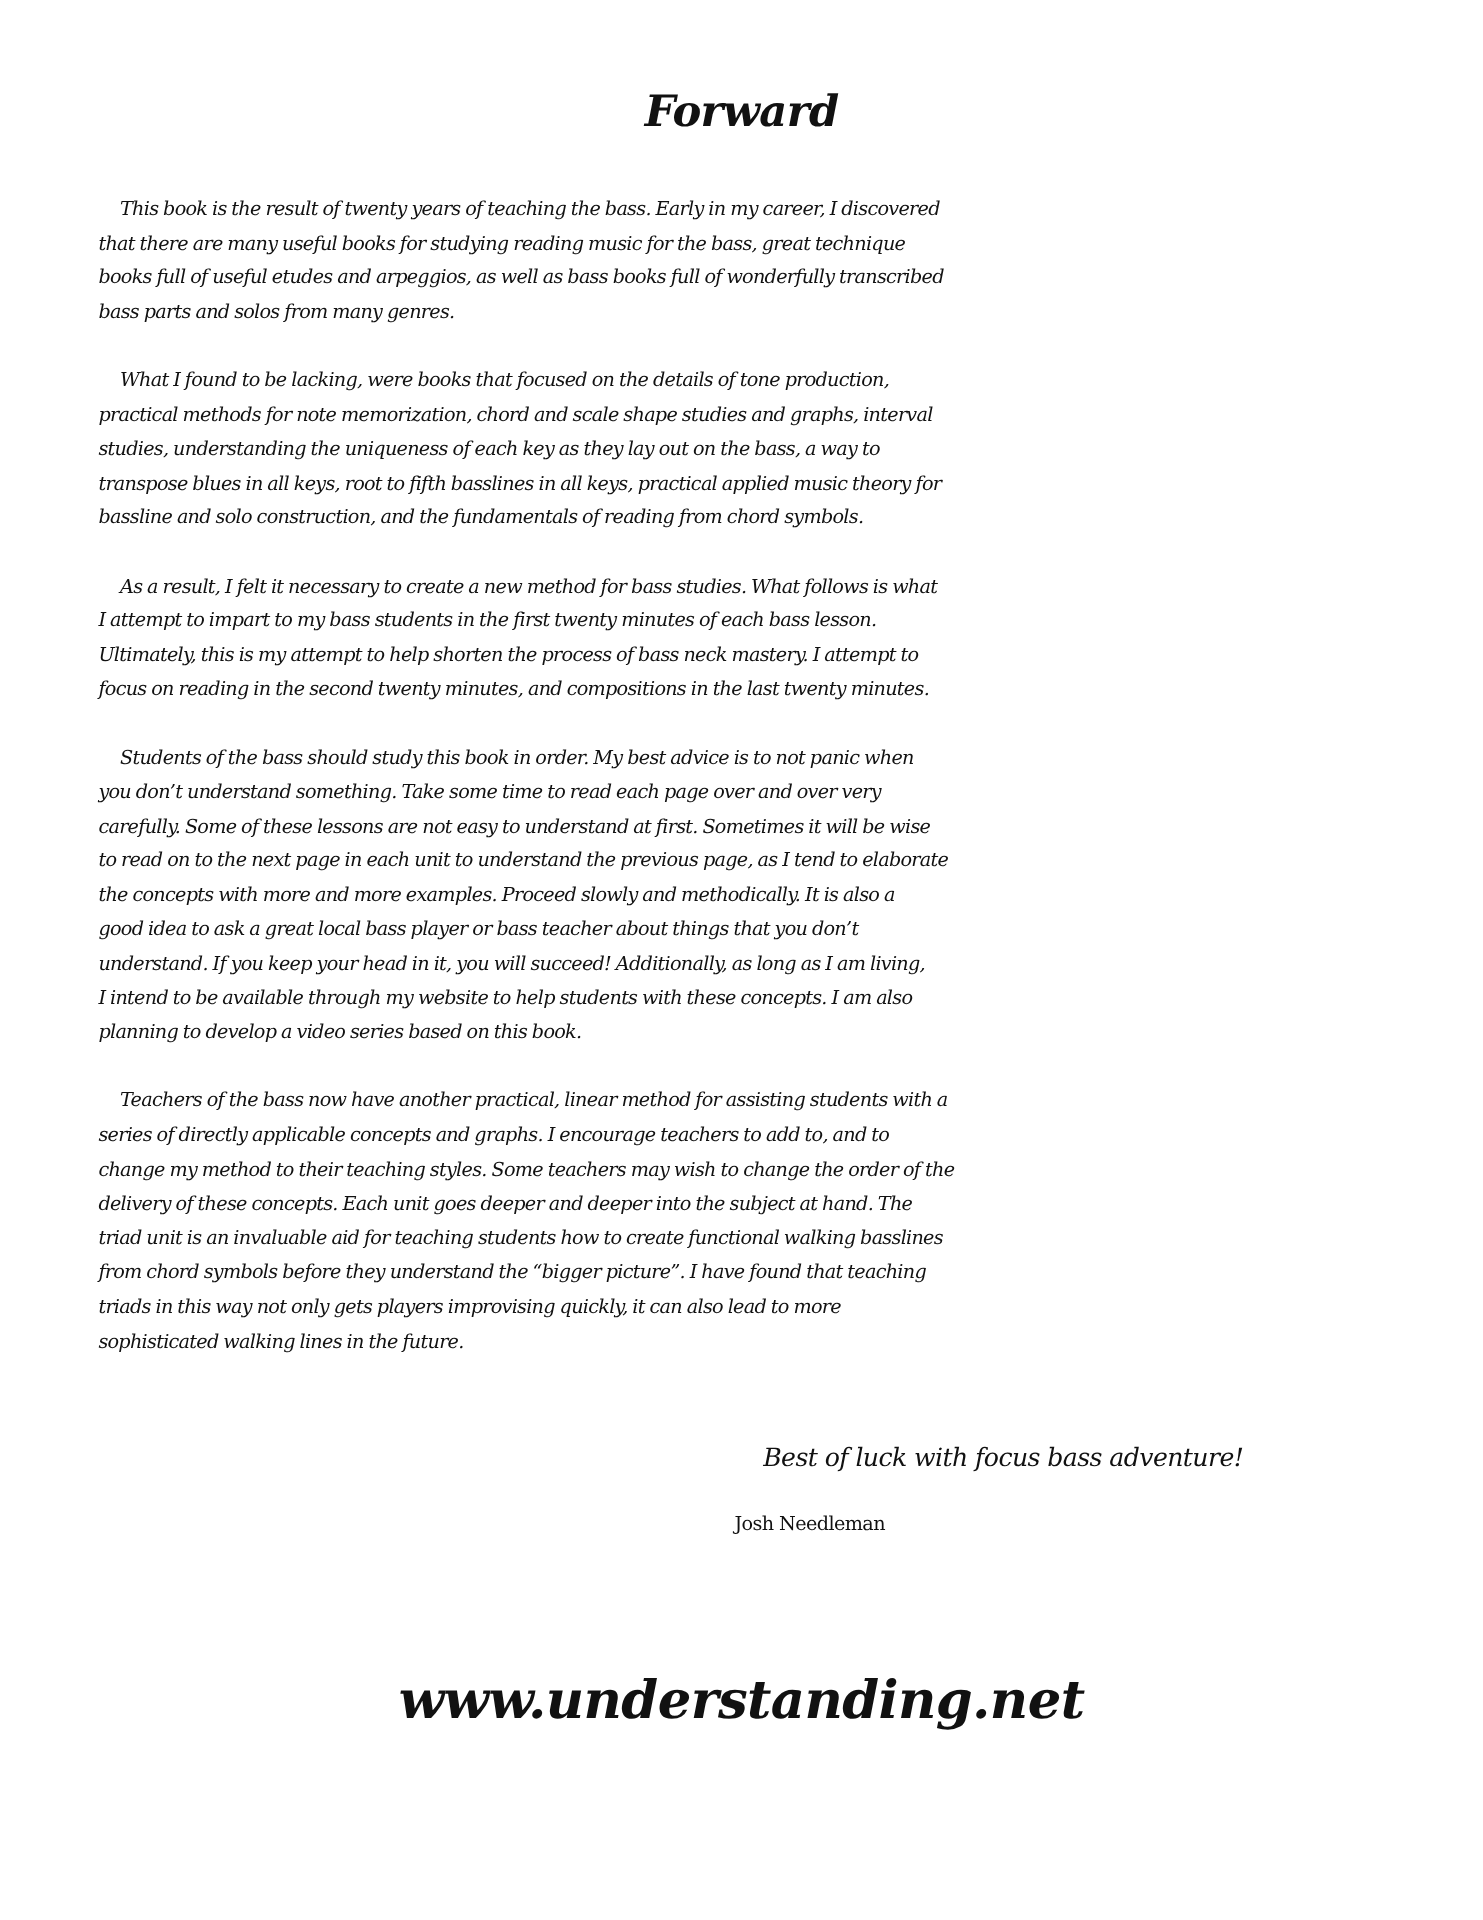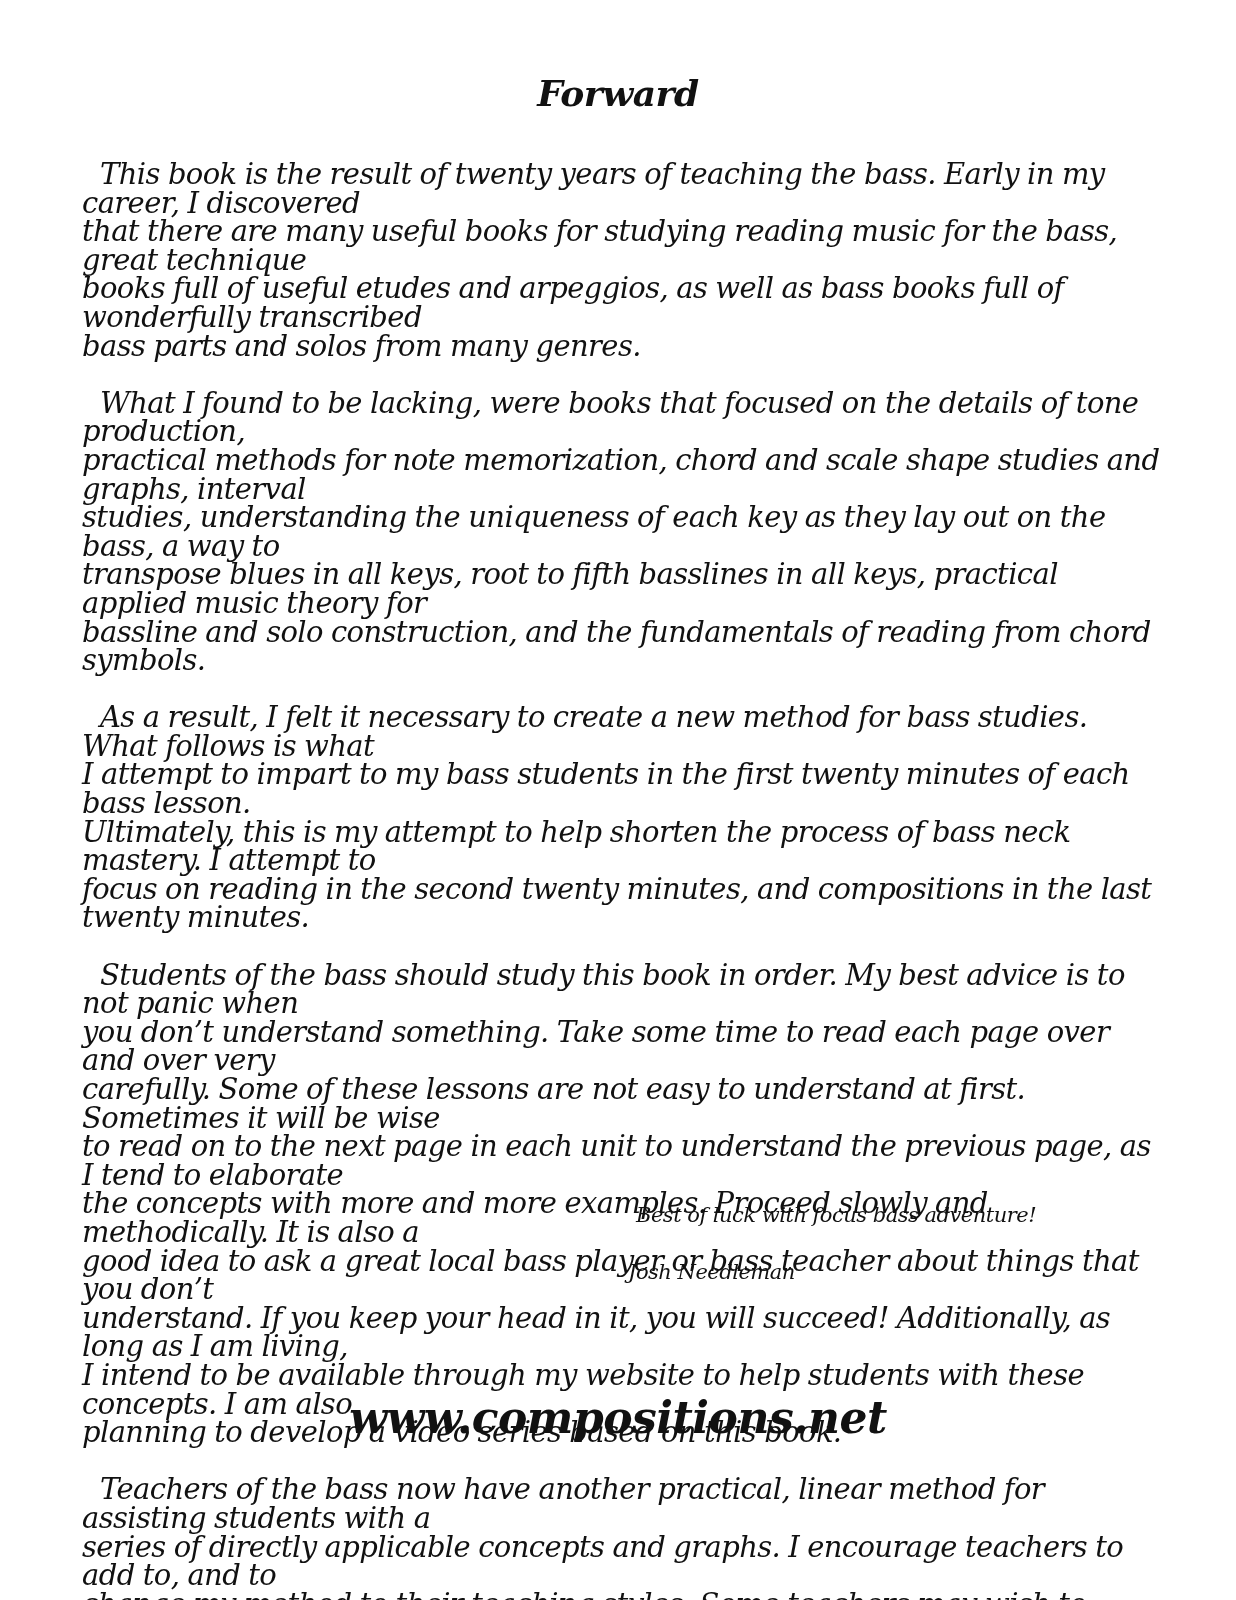"This book is the result" .para { font-size: 29px -> 16px }
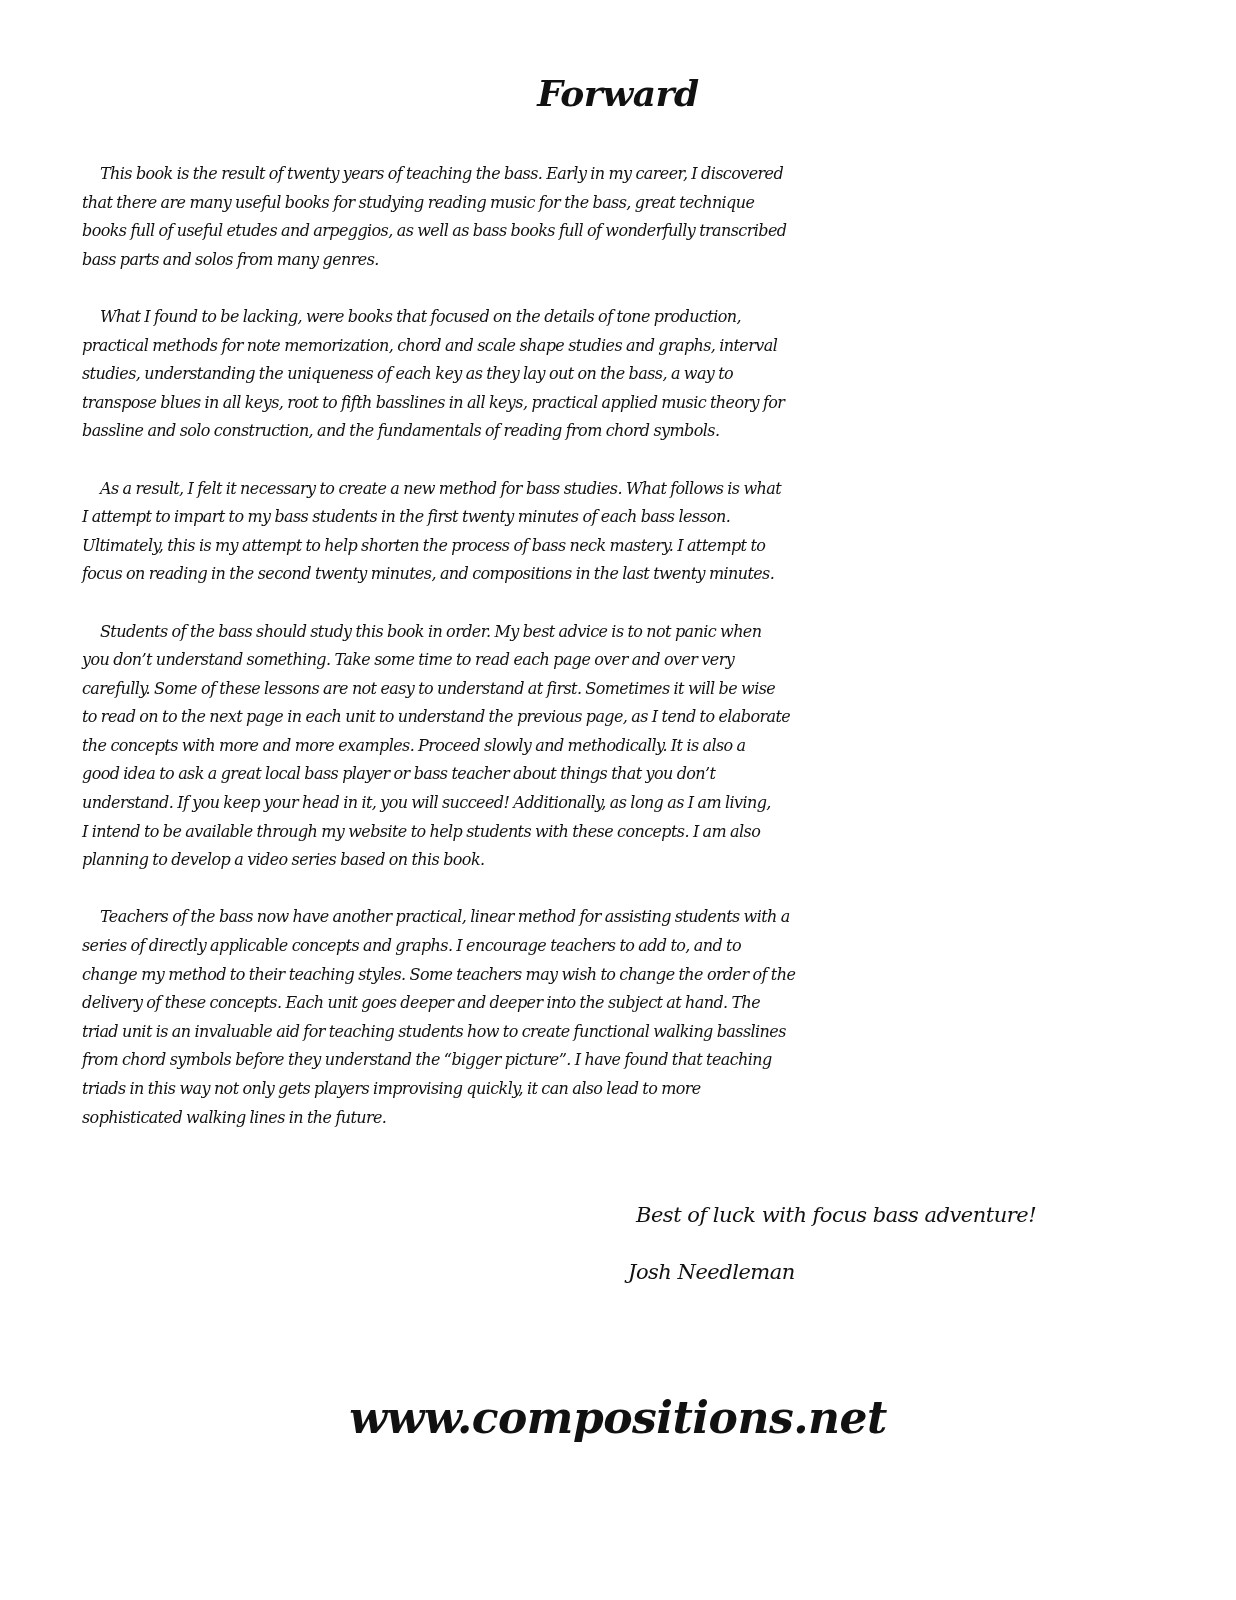"Josh Needleman" .signature { font-size: 21px -> 16px; font-style: italic -> none; left: 628px -> 612px }
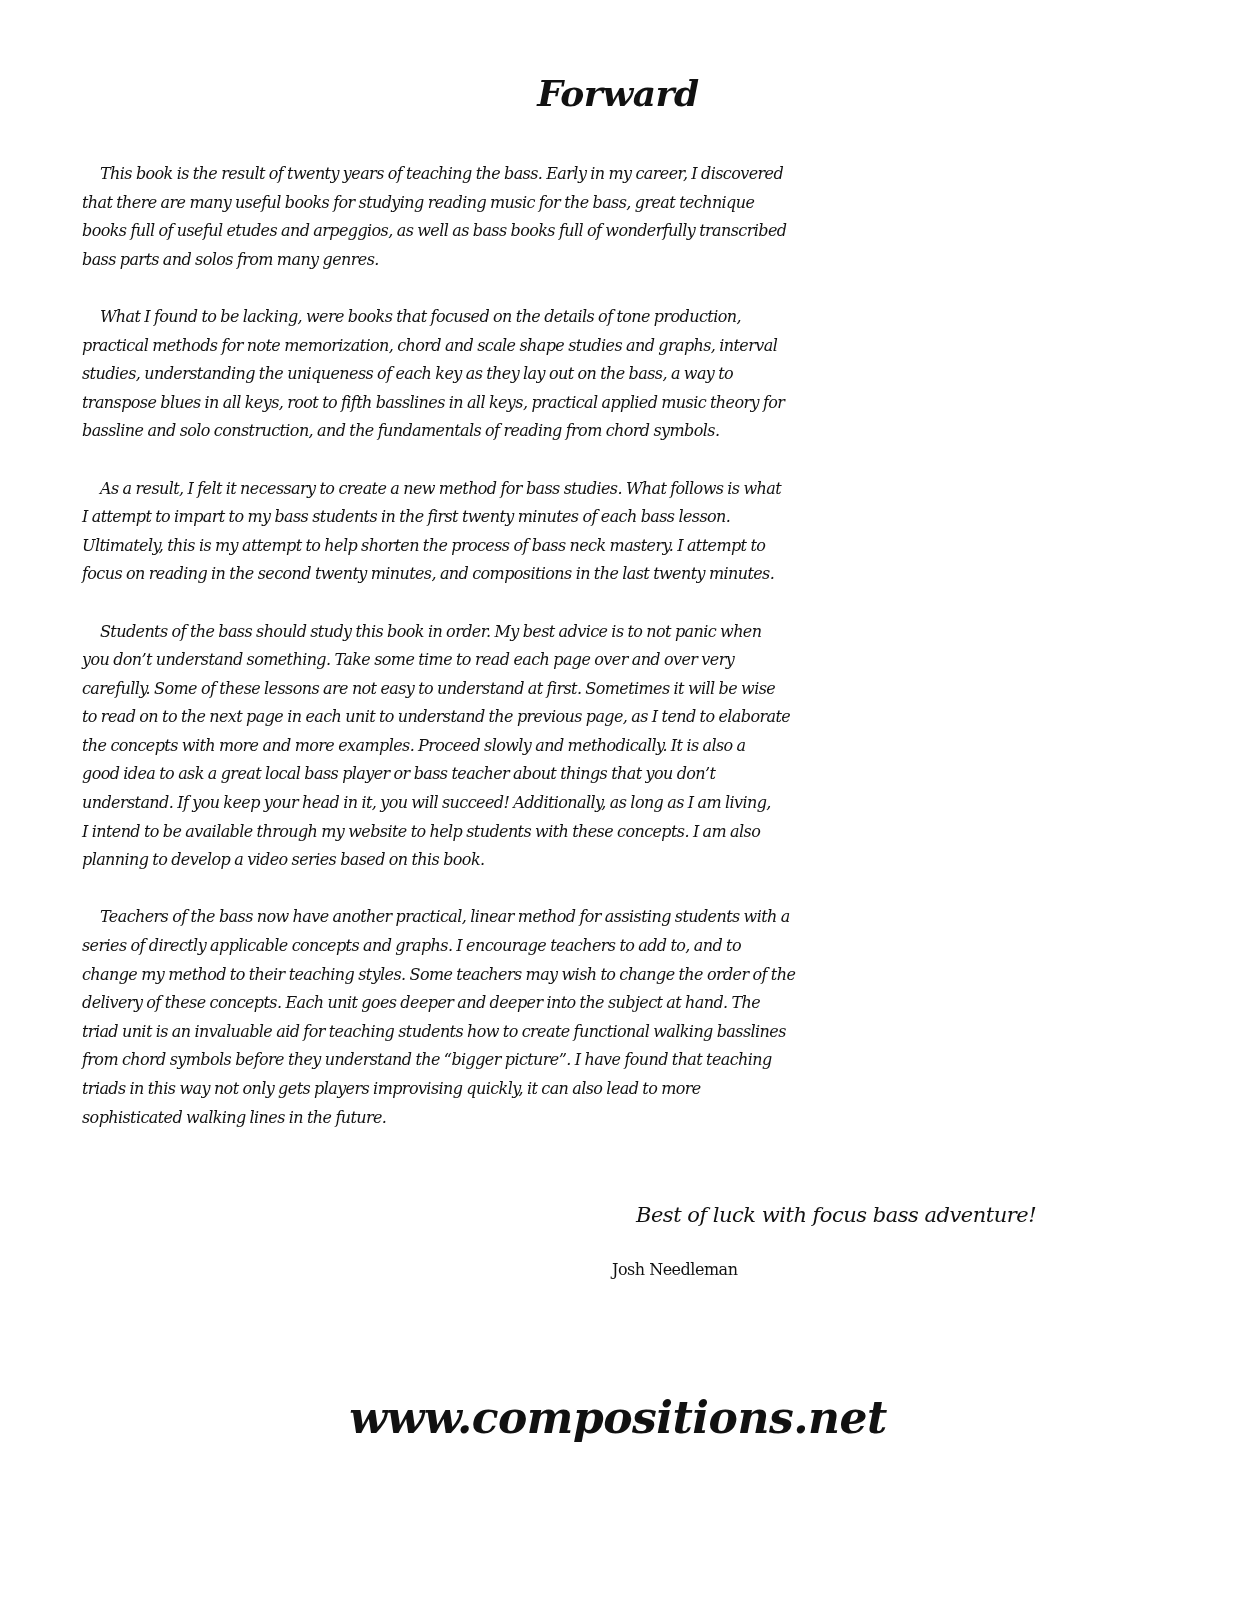"www.compositions.net" div.website { text: www.compositions.net -> www.understanding.net }
